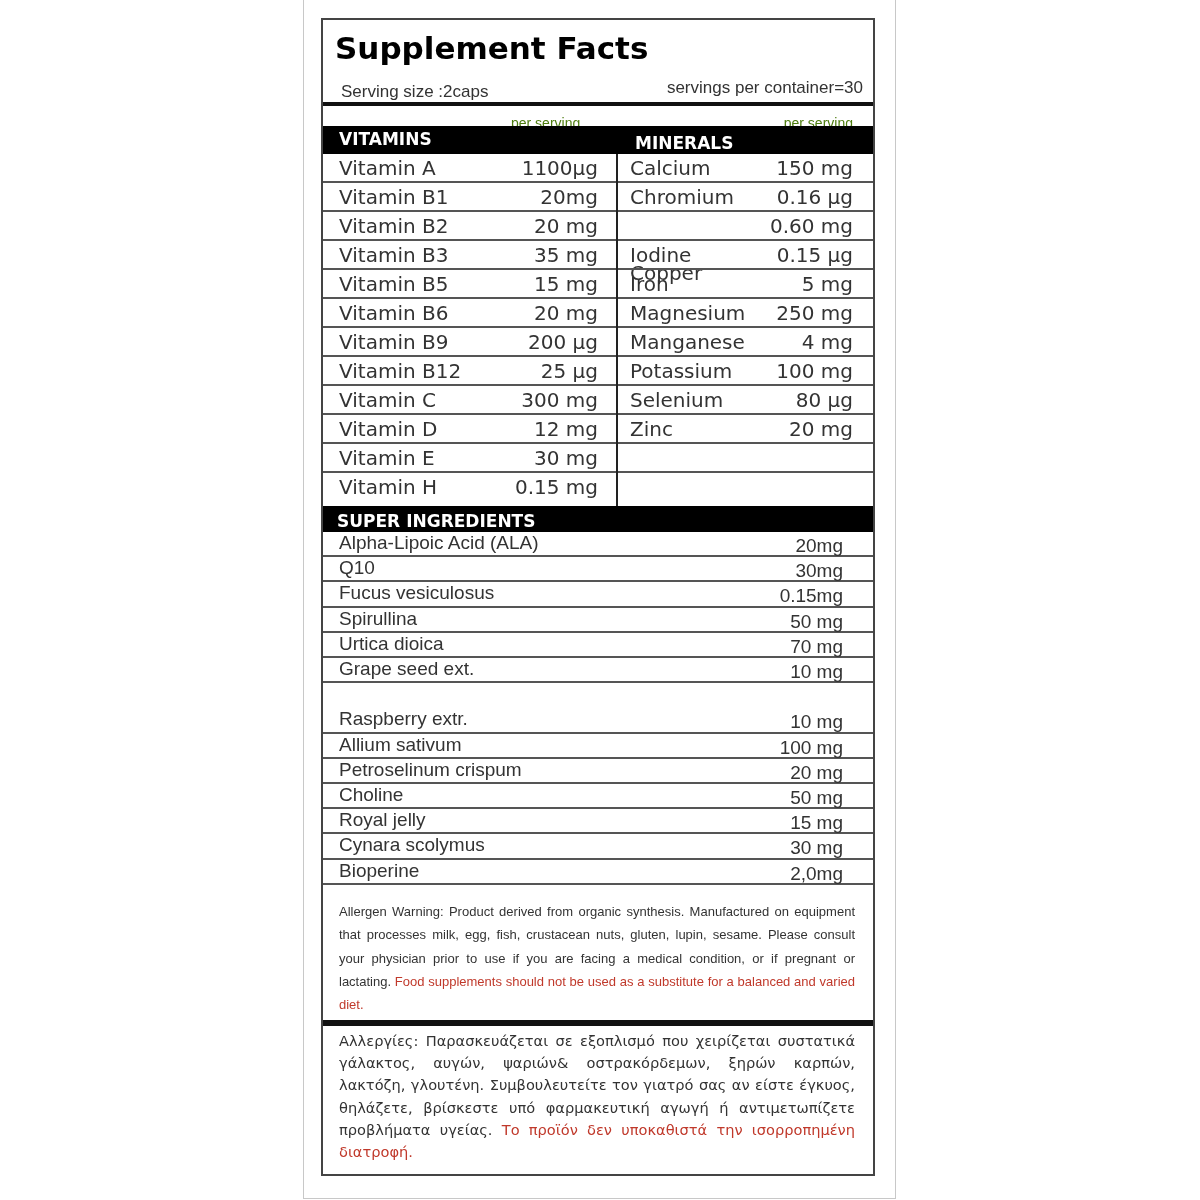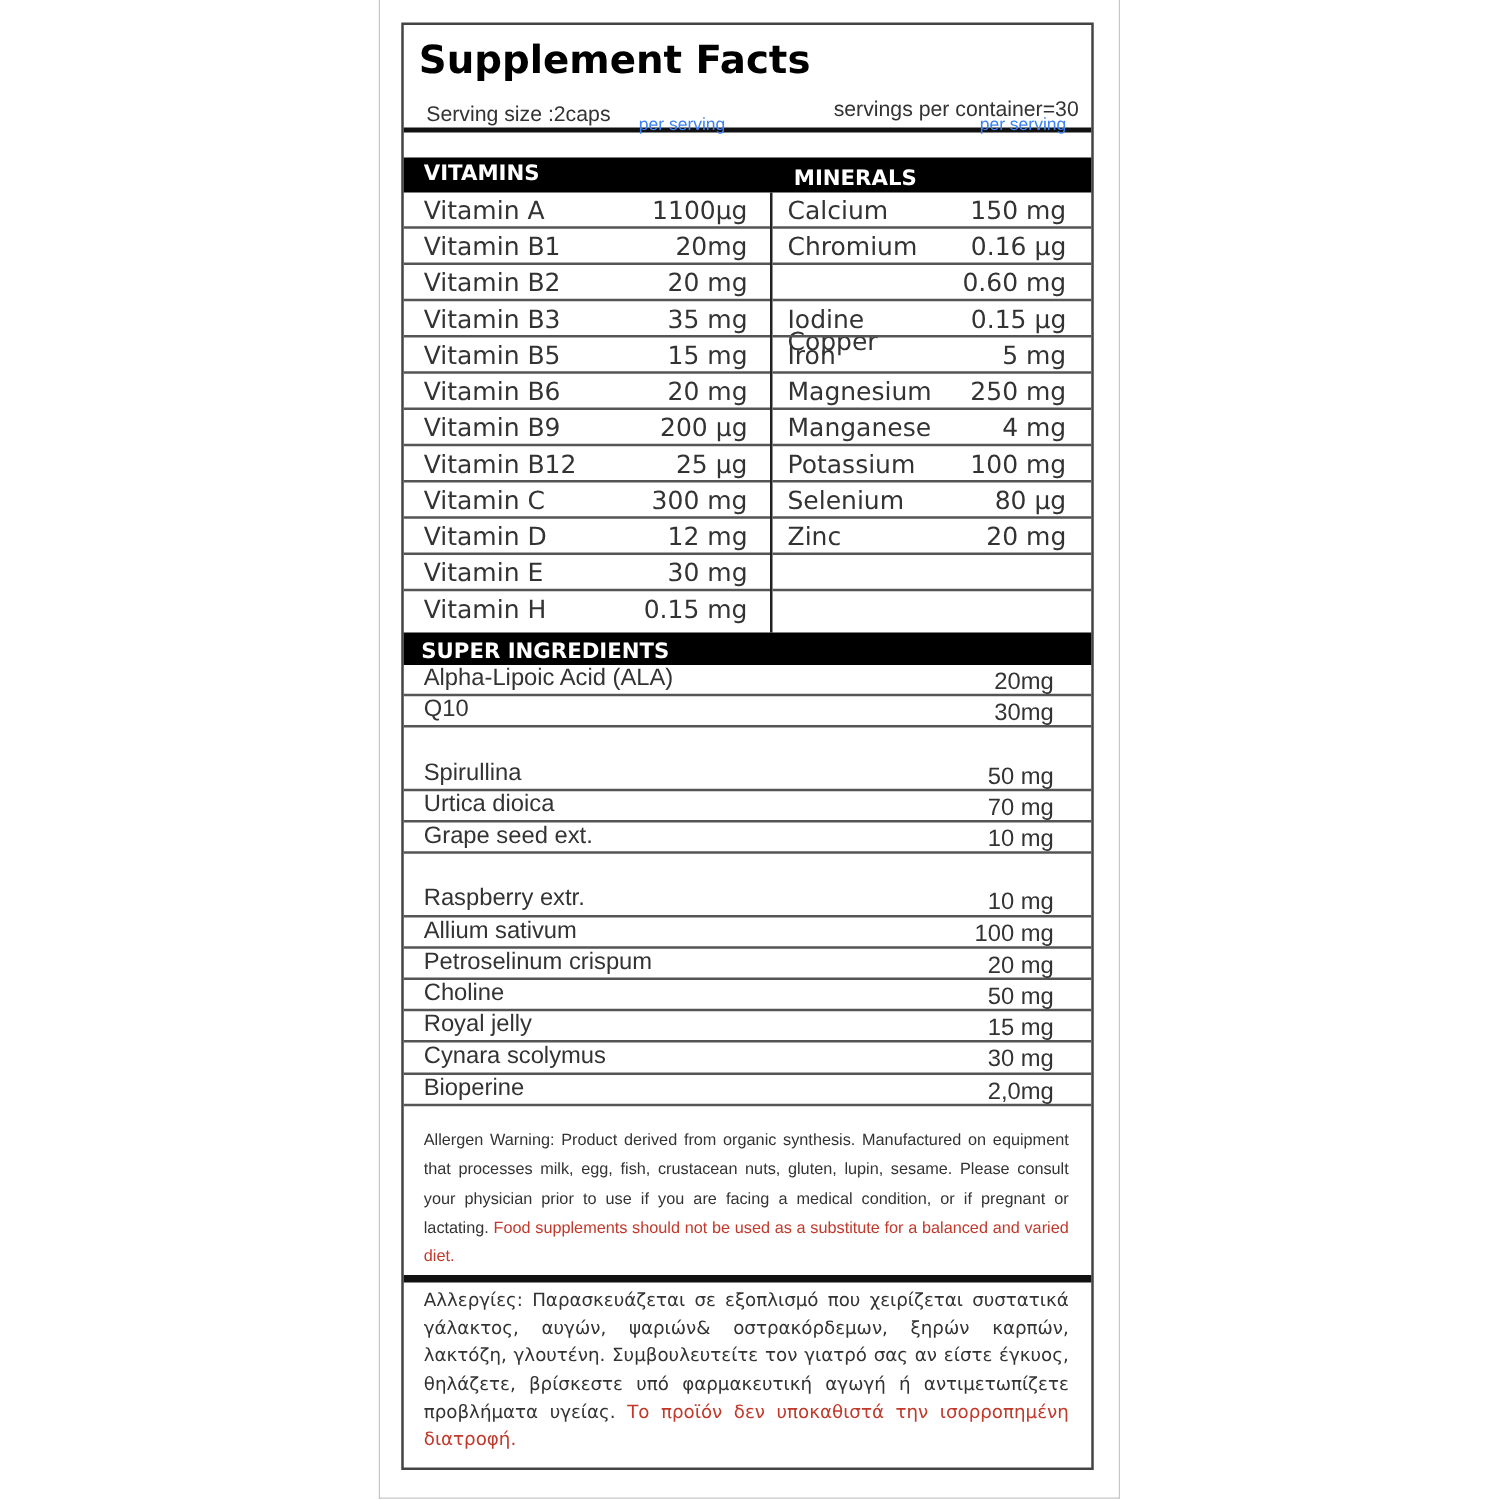"per serving" .per-serving { color: #3b82f6 -> #4d7c0f; top: 71px -> 95px }
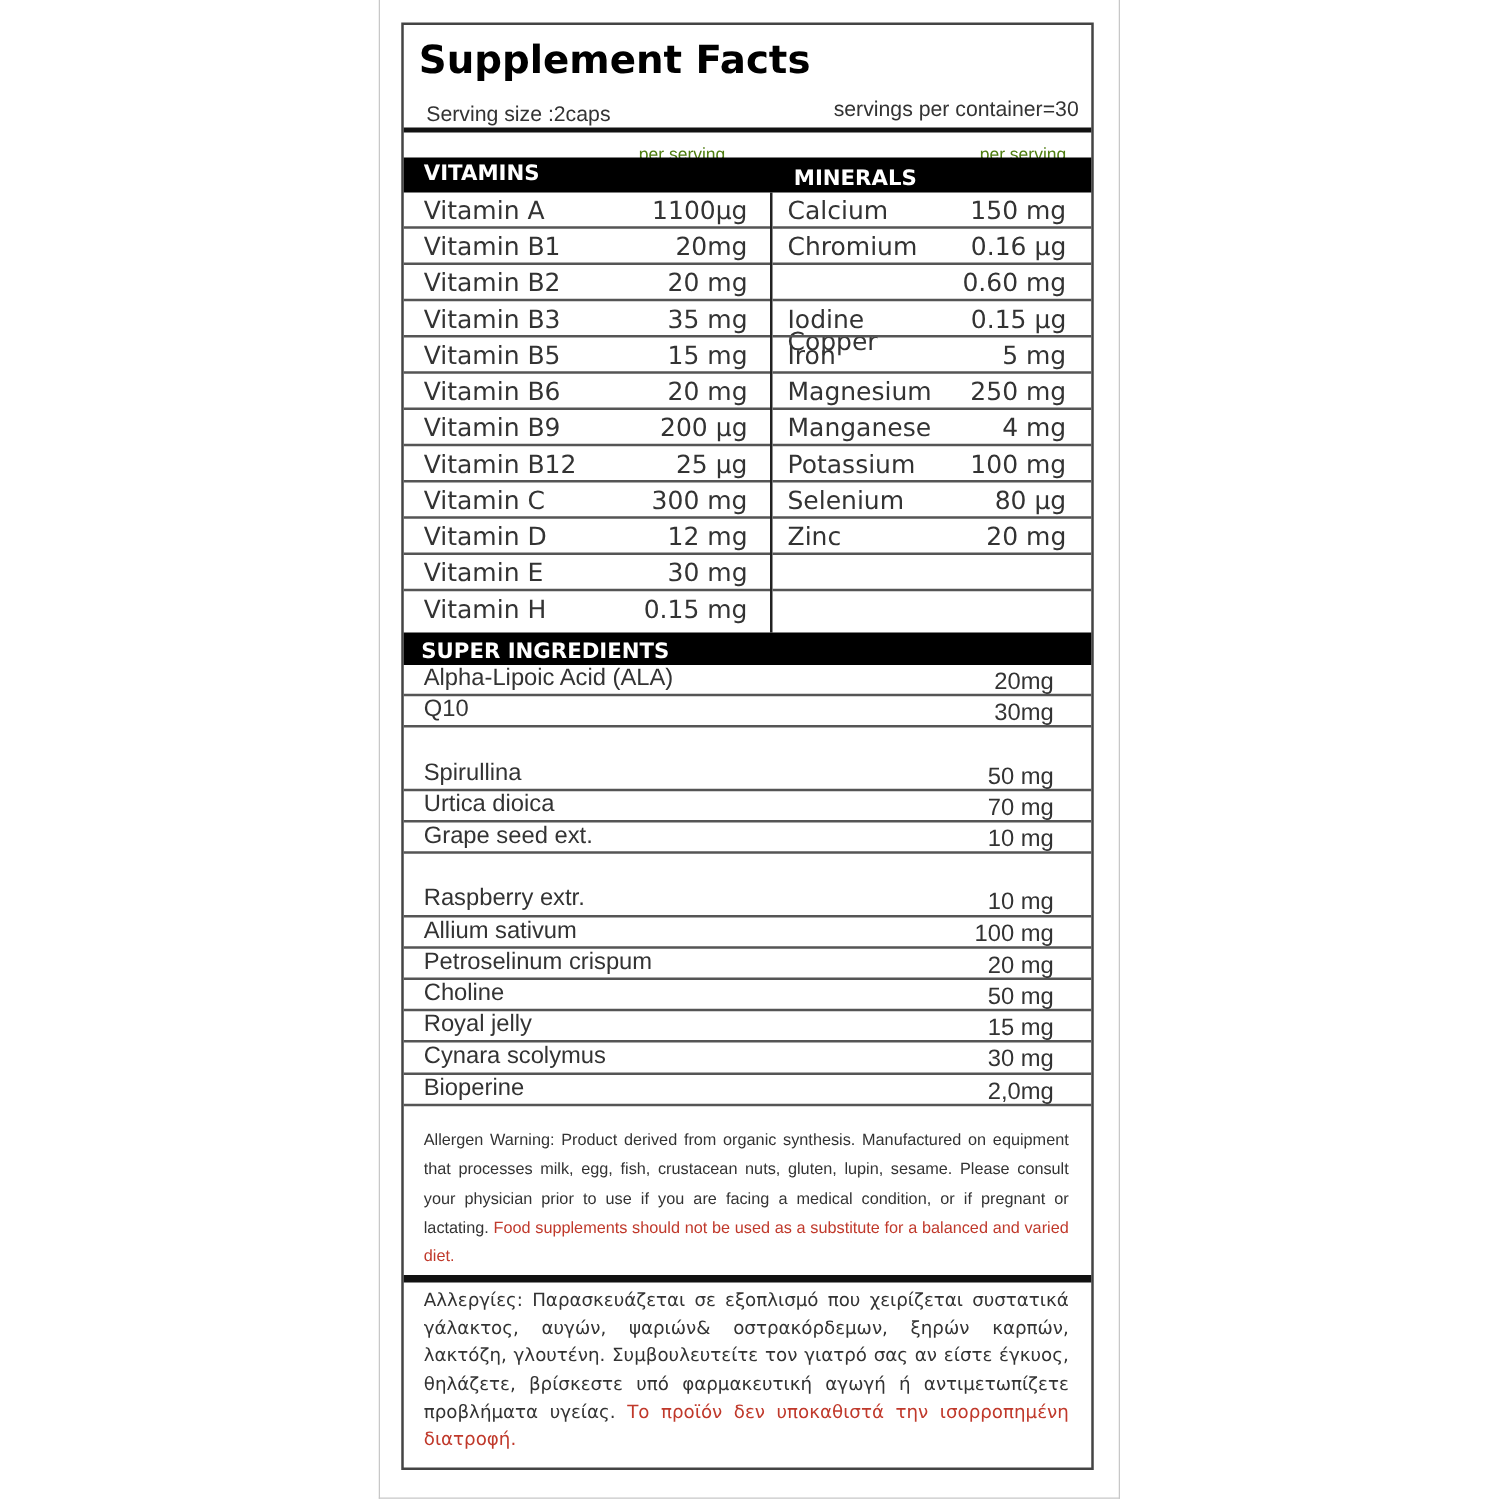"Fucus vesiculosus" div.srow { html: none -> <div> <span>Fucus vesiculosus</span> <span>0.15mg</span> </div> }
